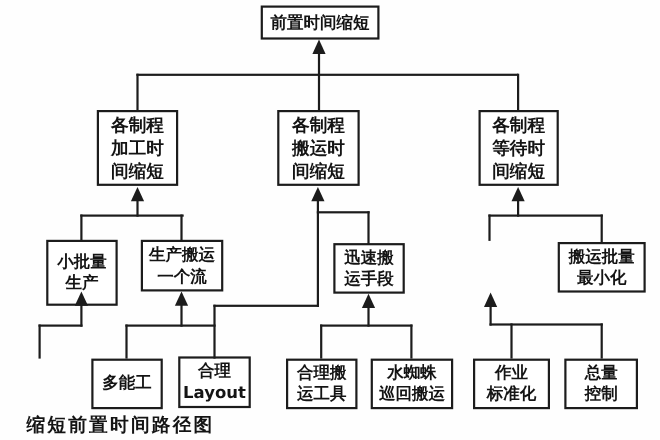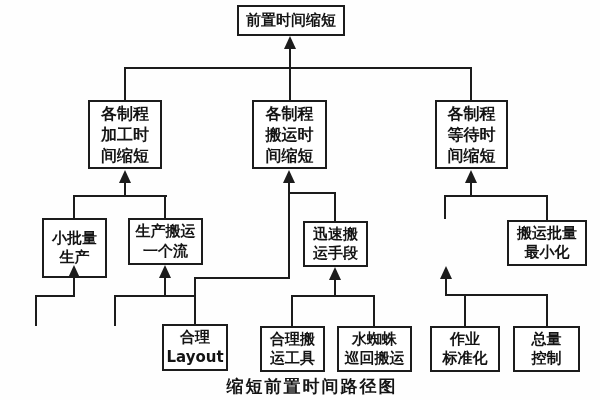"多能工" div.box { html: none -> <div>多能工</div> }
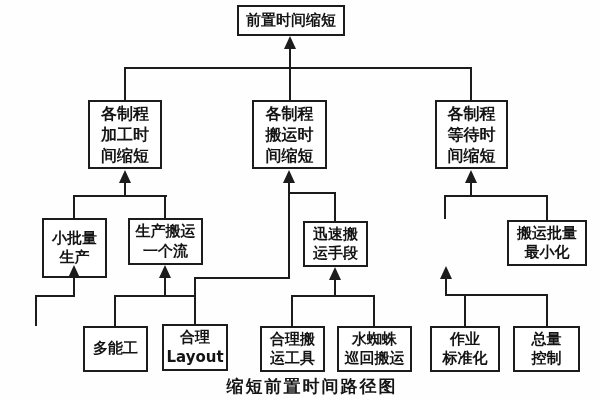"缩短前置时间路径图" .caption { text-align: center -> left }
